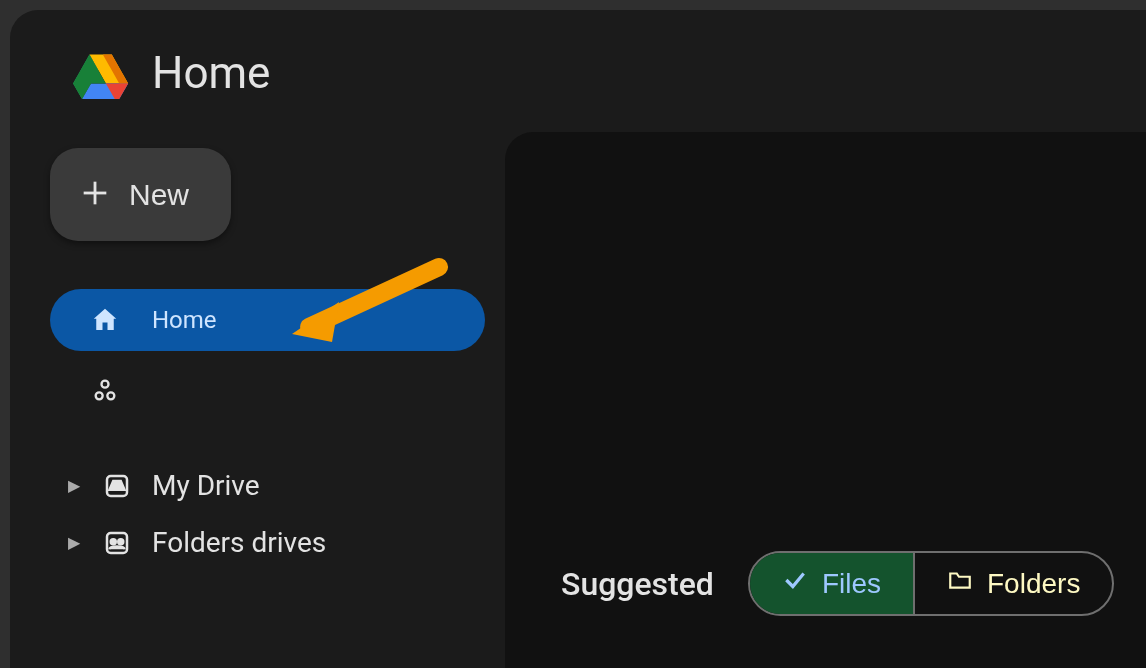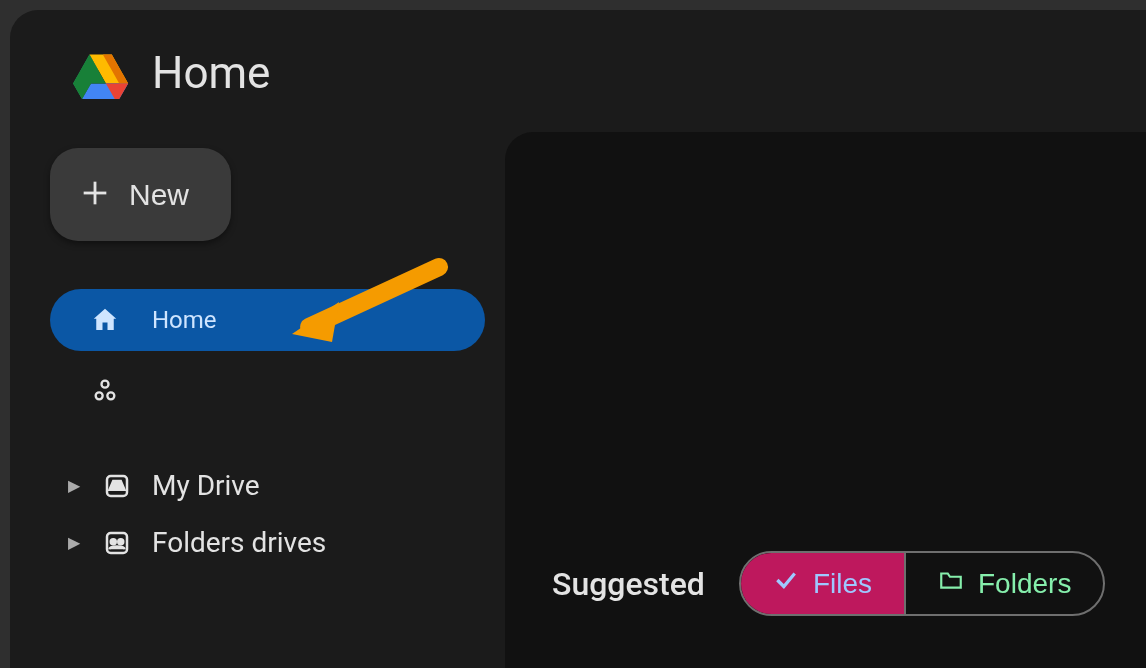"Suggested" .suggested-row { left: 47px -> 56px }
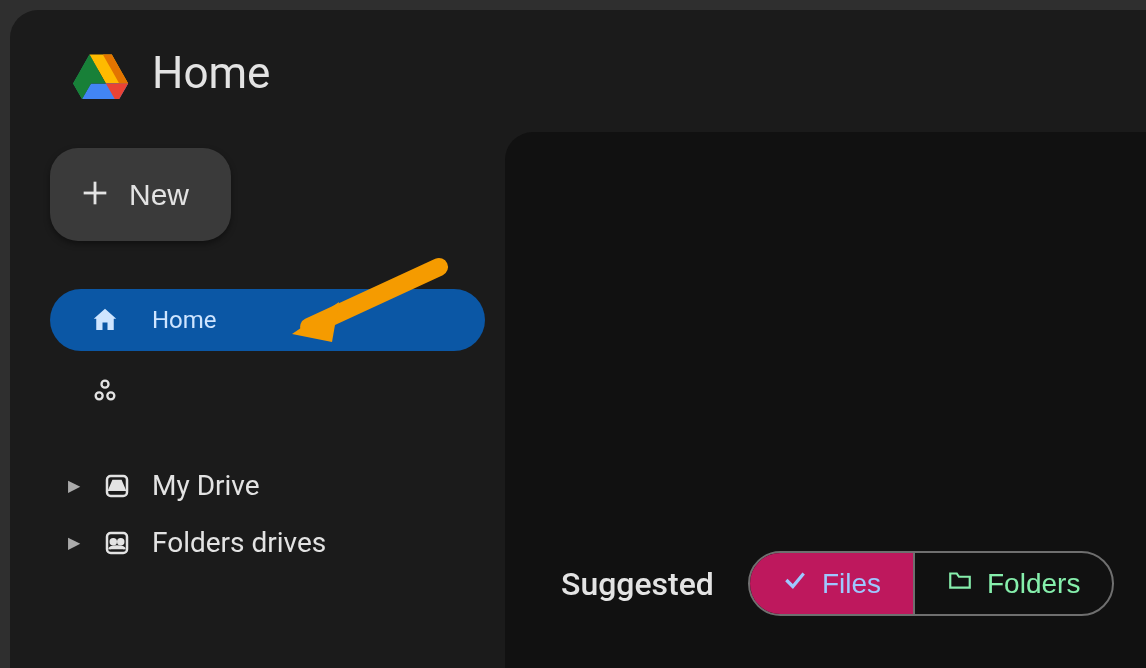"Files" .chip.selected { background: #be185d -> #14532d }
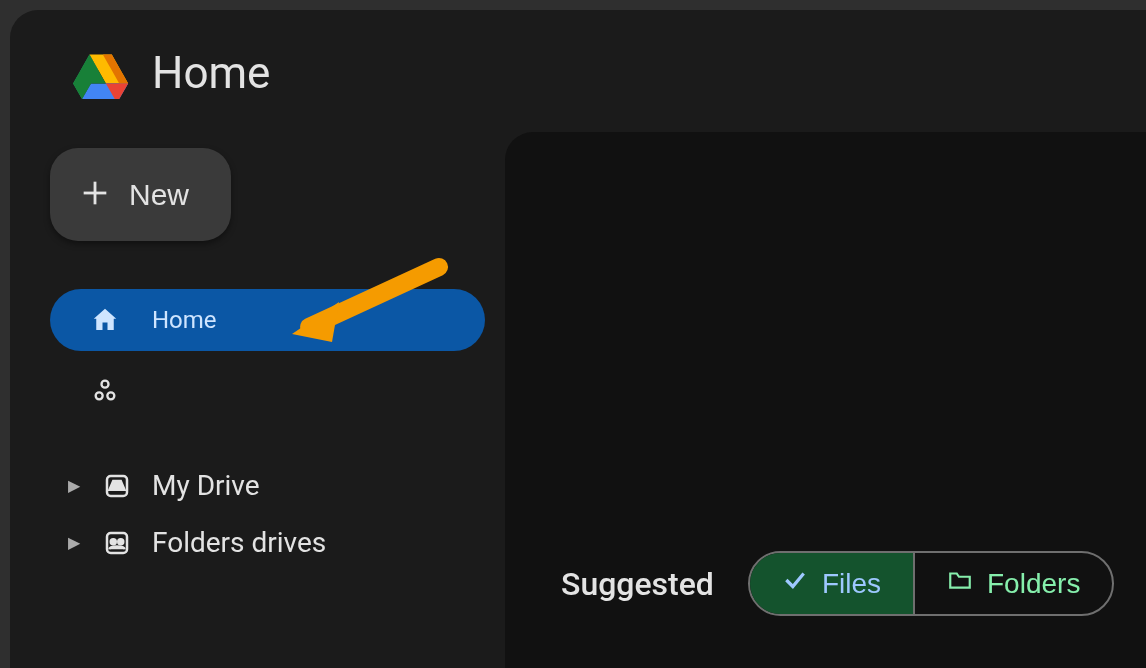"Folders" .chip { color: #86efac -> #fef9c3 }
